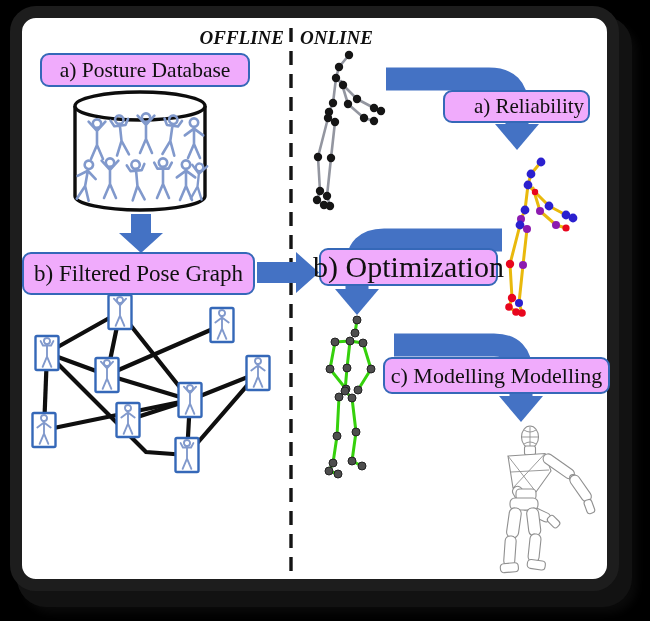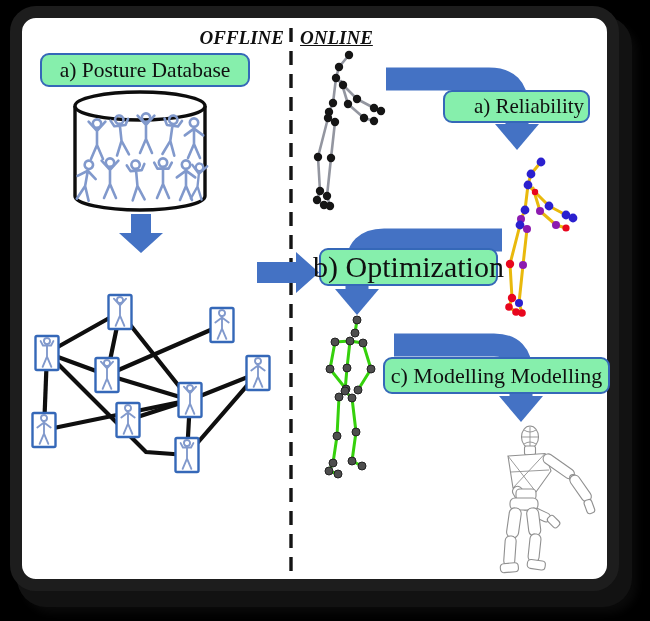"ONLINE" div.zone-label { text-decoration: underline -> none }
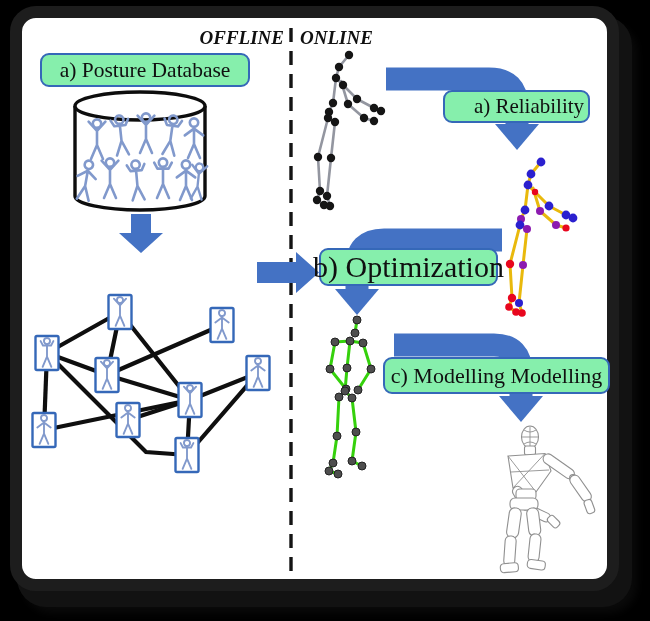"a) Posture Database" .label-box { background: #86efac -> #f0abfc }
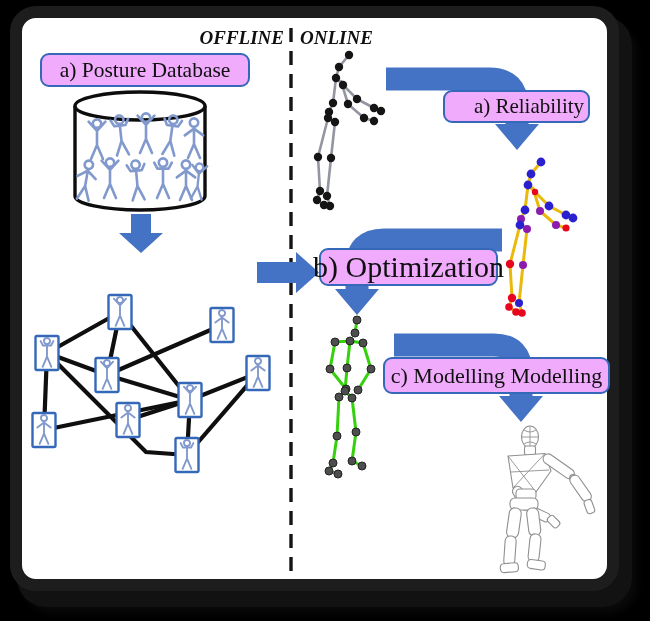"b) Filtered Pose Graph" div.label-box { html: none -> <div>b) Filtered Pose Graph</div> }
